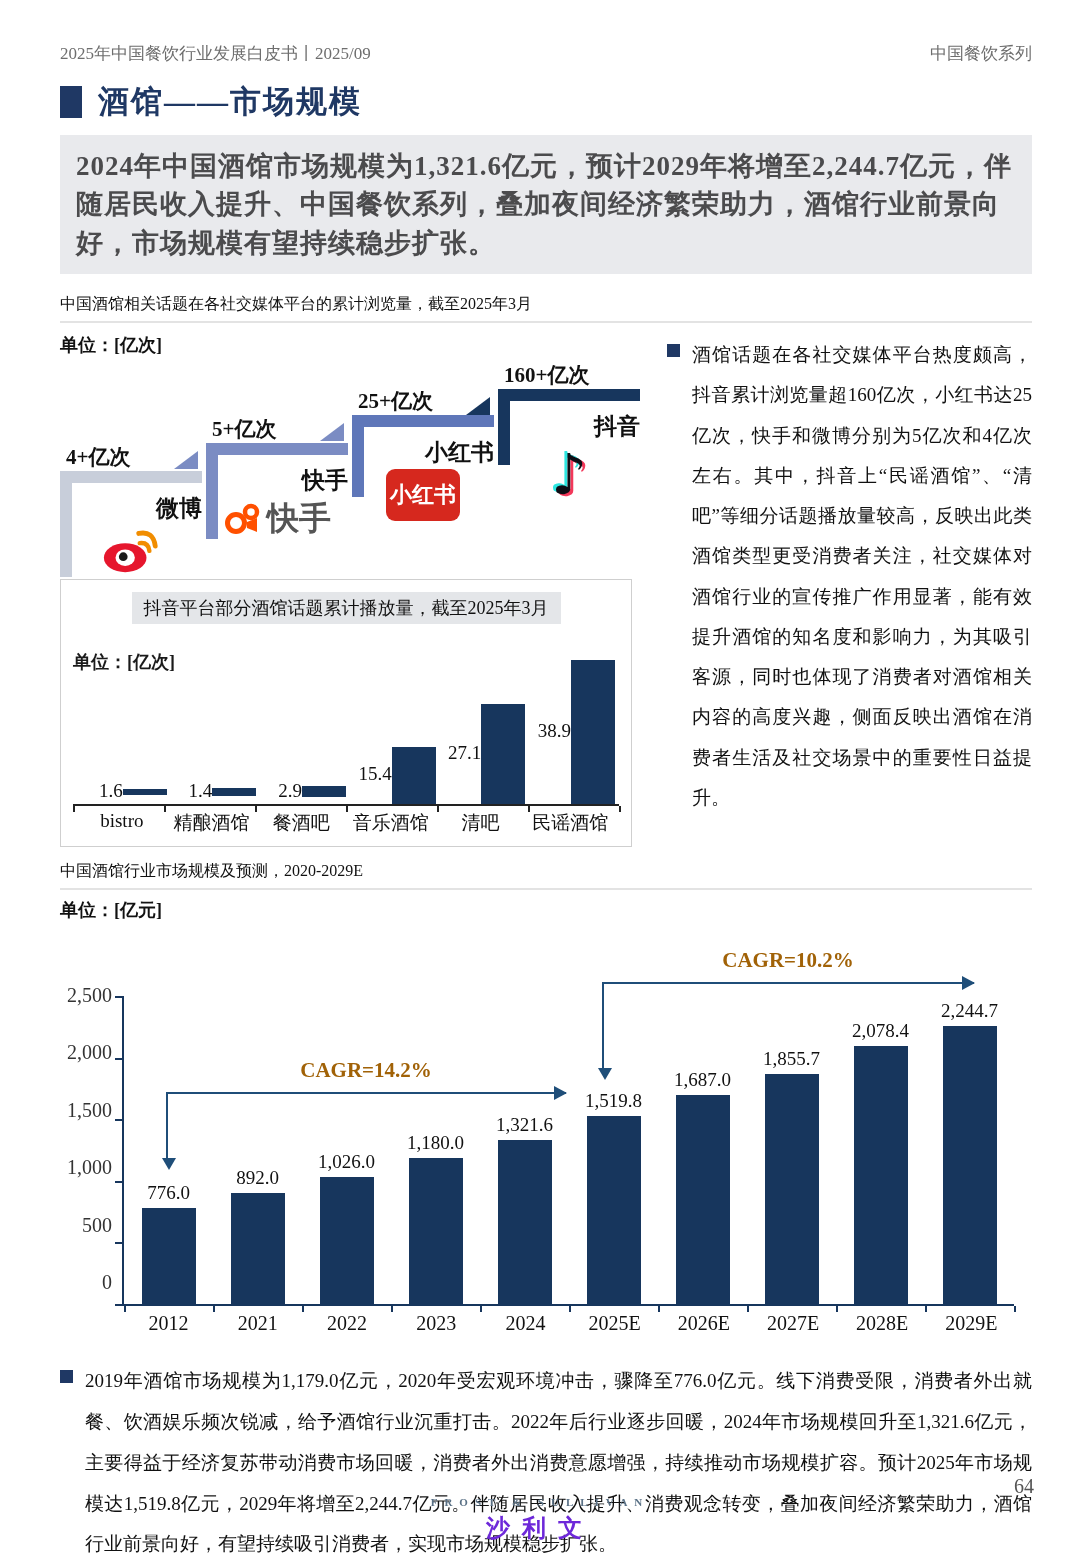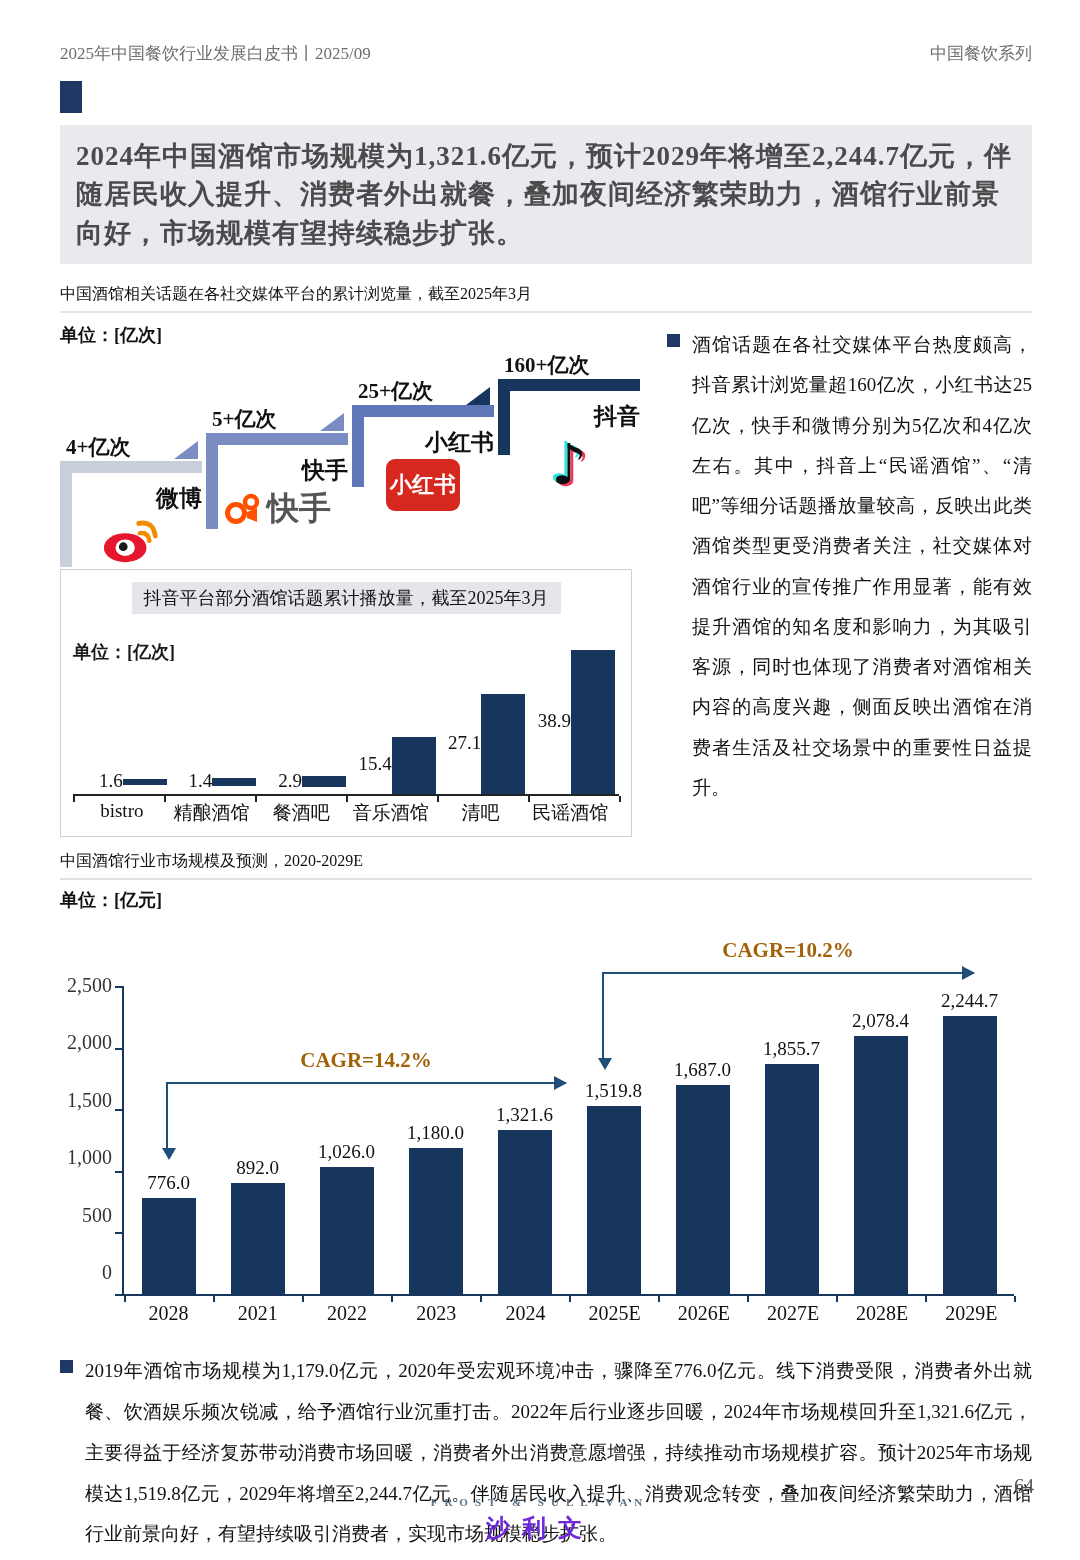"酒馆——市场规模" span.t { html: none -> <span>酒馆——市场规模</span> }
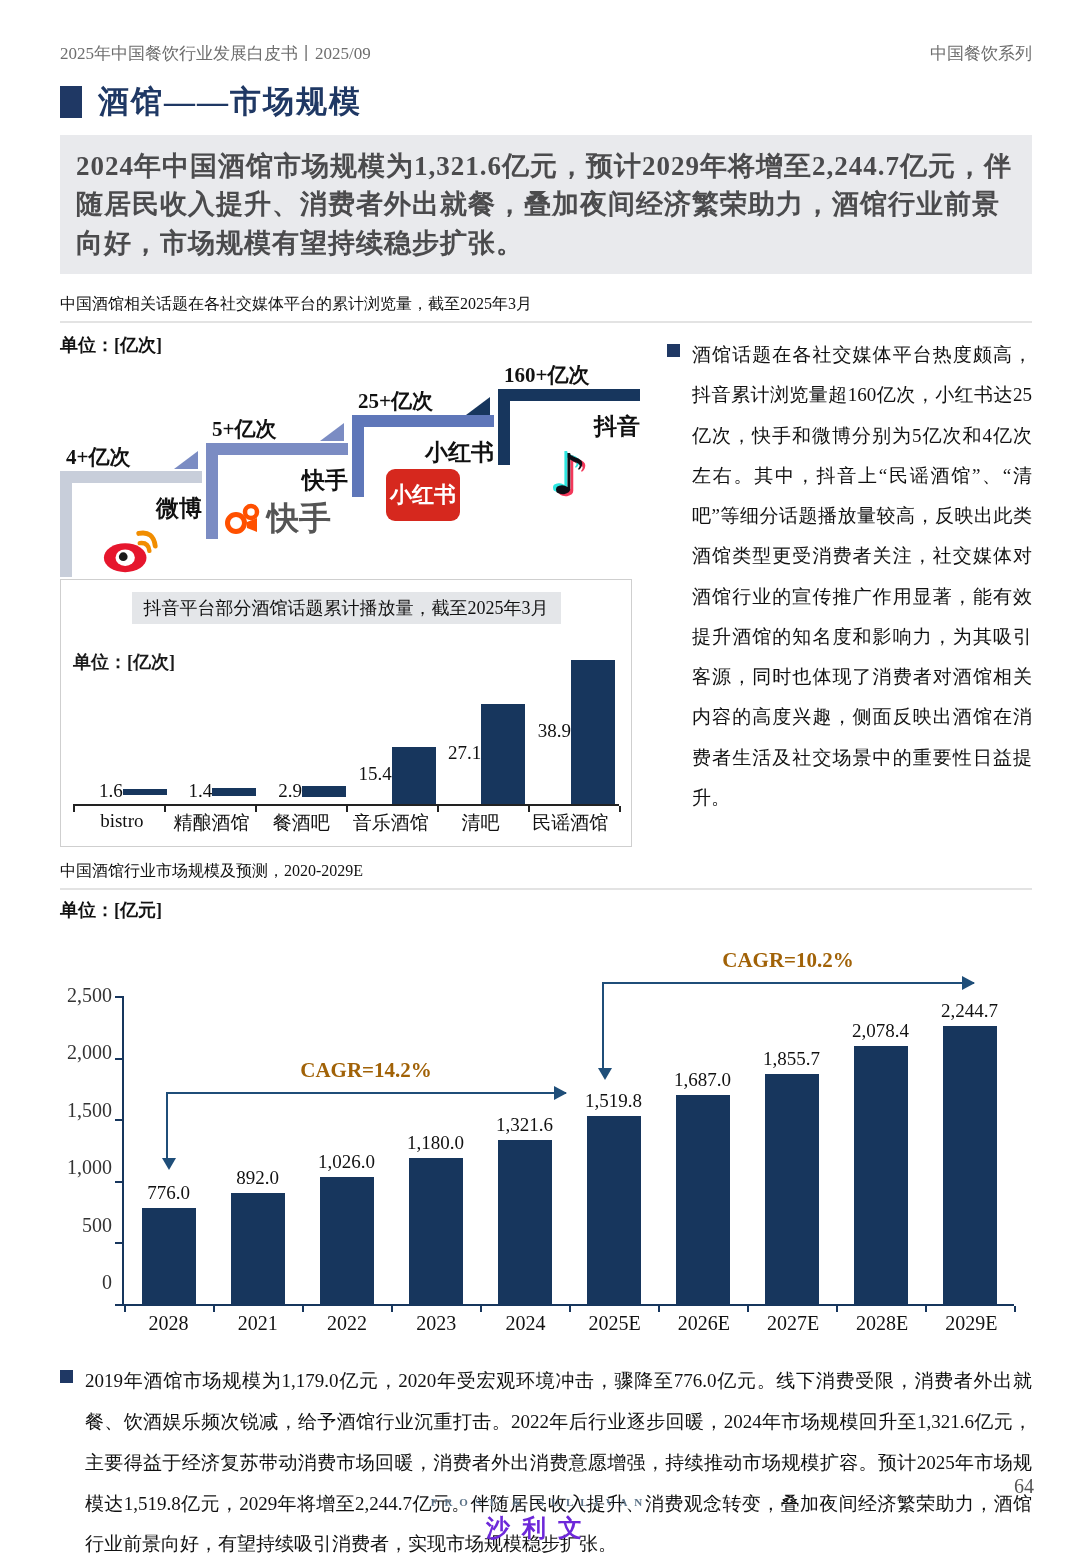"2024年中国酒馆市场规模为1,321.6亿元，预计2029年将增至2,244." div.headline { text: 消费者外出就餐 -> 中国餐饮系列 }
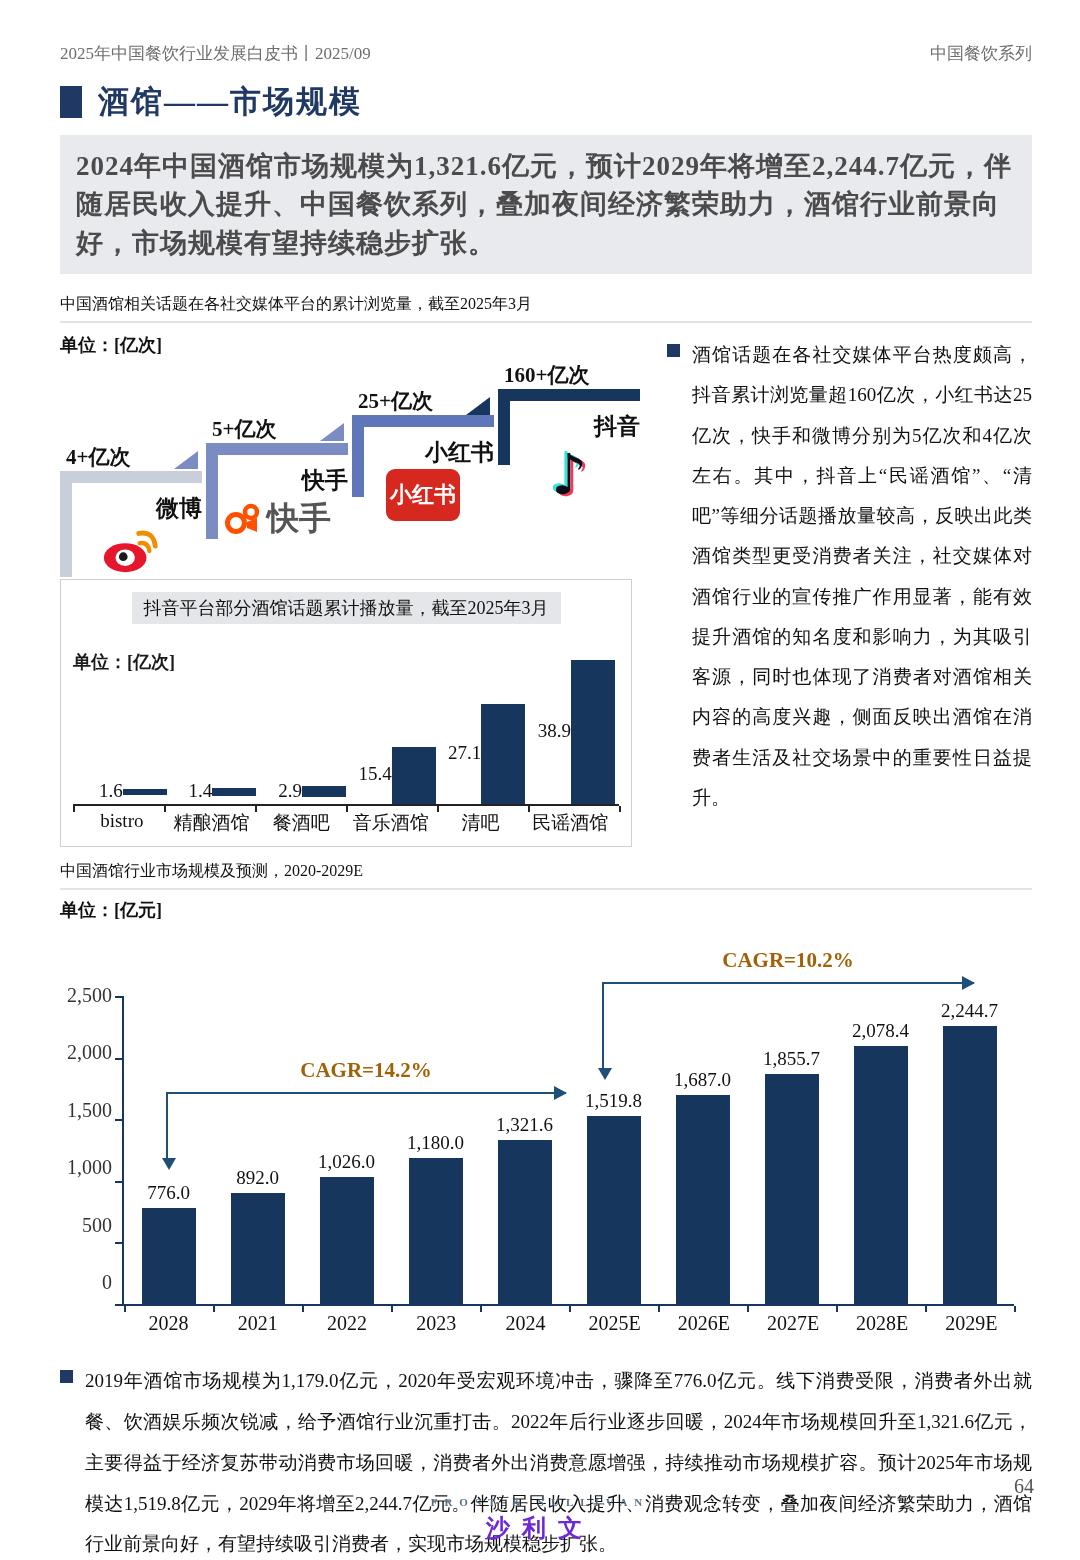"2028" div { text: 2028 -> 2012 }
